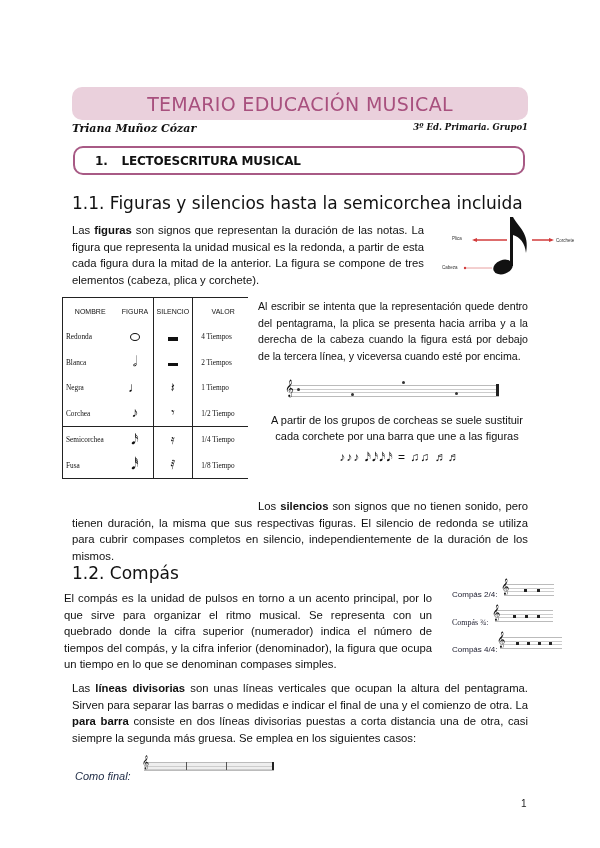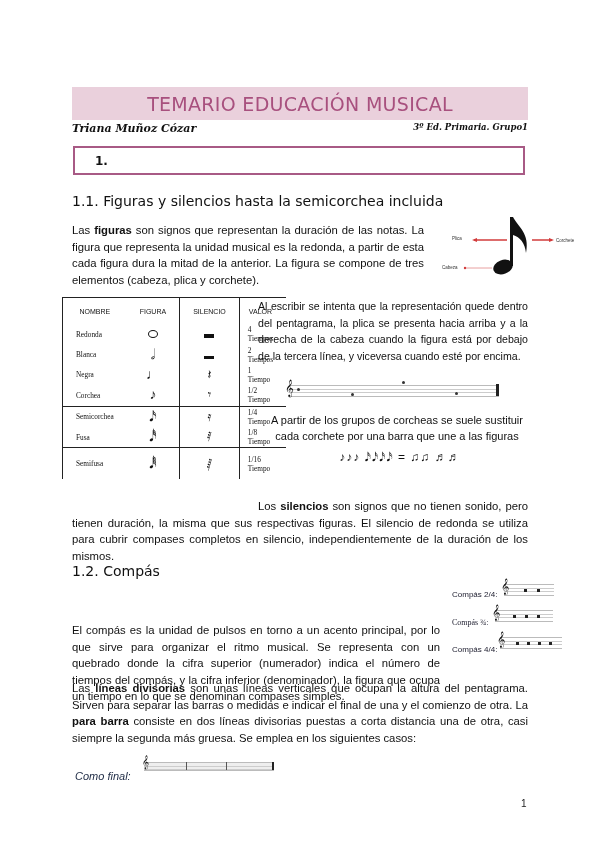"TEMARIO EDUCACIÓN MUSICAL" .abs { border-radius: none -> 10px }
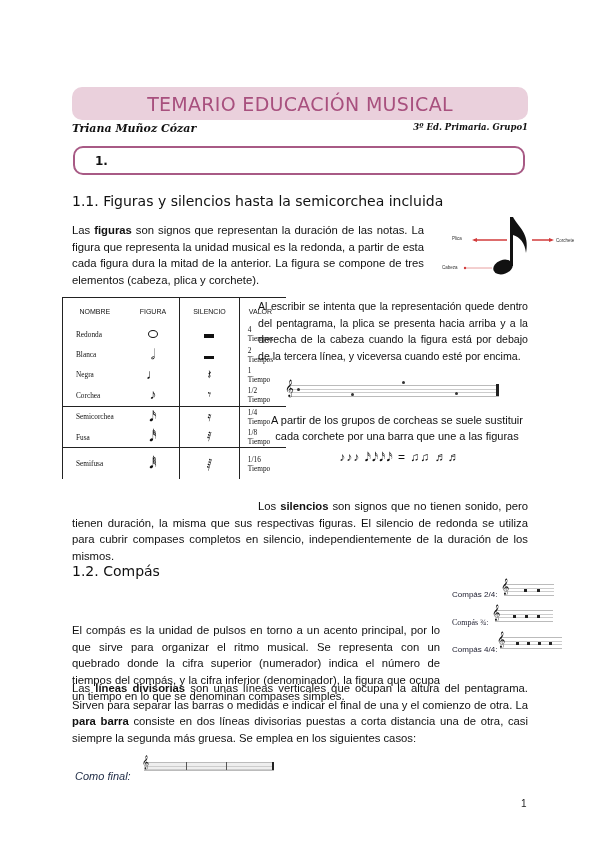"LECTOESCRITURA MUSICAL" span { html: none -> <span>LECTOESCRITURA MUSICAL</span> }
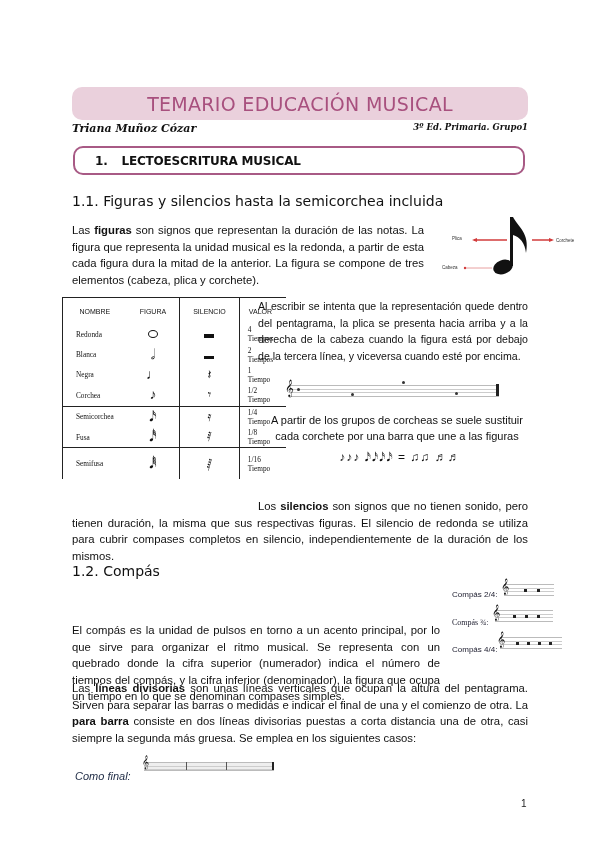"1.1. Figuras y silencios hasta" .subhead { font-size: 14px -> 17px }
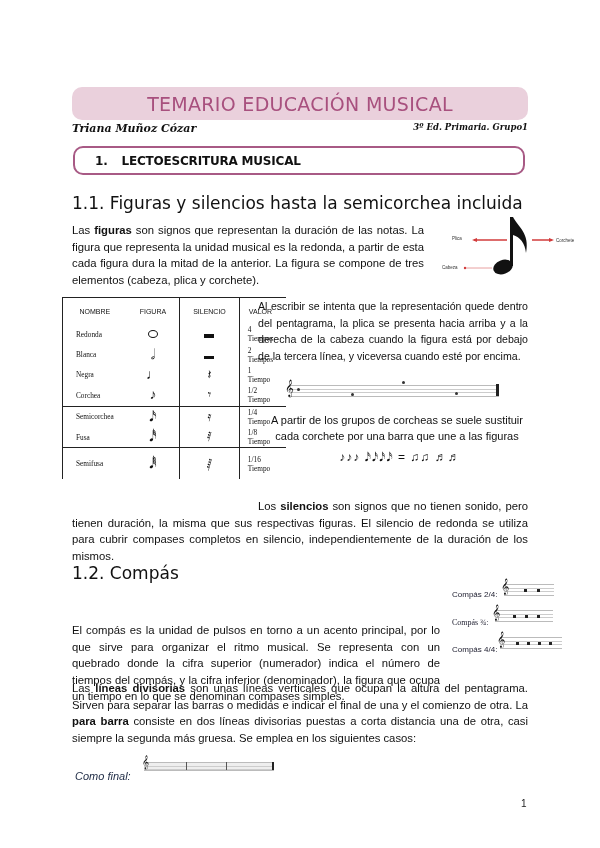"Redonda" .fig-table td, .fig-table th { padding: 0 13px -> 0 3px }
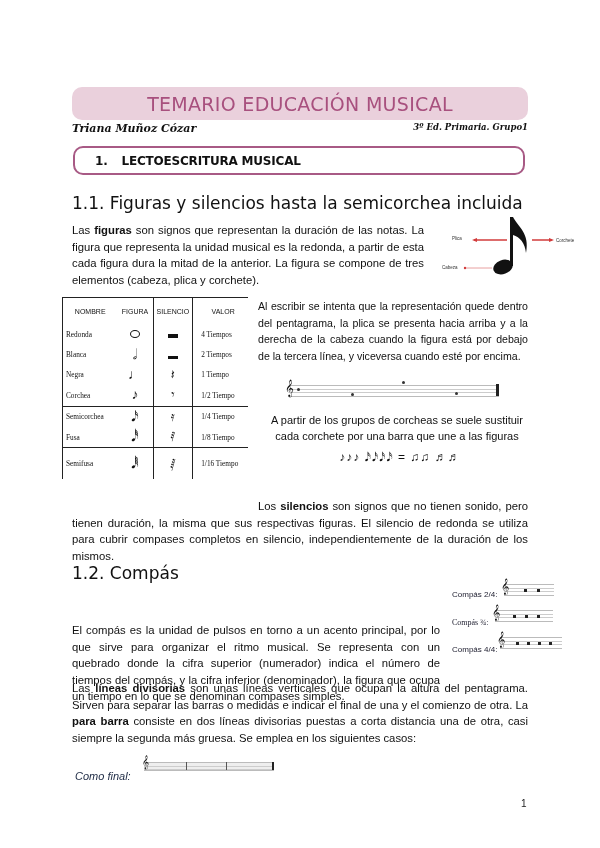"Semifusa" tr { html: <tr> <td>Semifusa</td> <td>𝅘𝅥𝅱</td> <td>𝅁</td> <td>1/16 Tiempo</td> </tr> -> none }
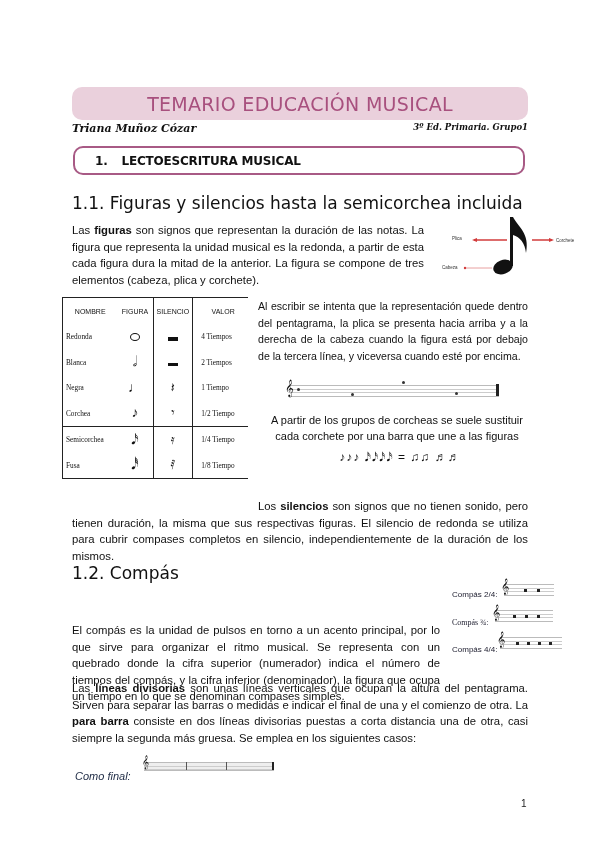"El compás es la unidad" div.abs { left: 72px -> 64px; margin-top: 32px -> none }
